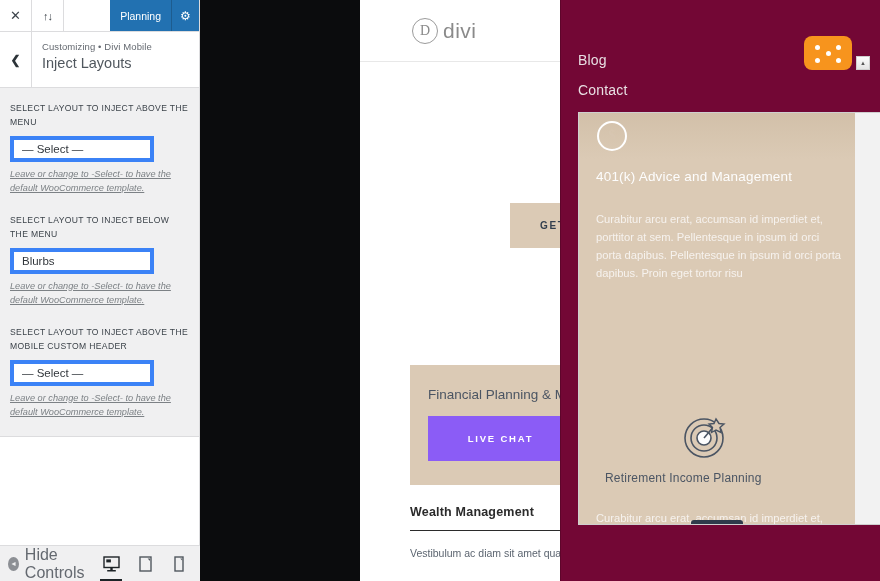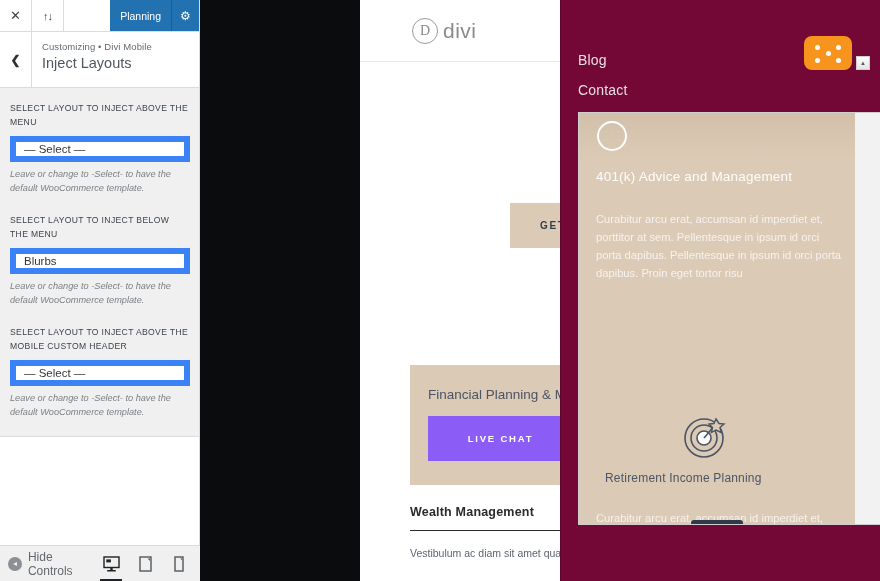"— Select —" .cz-select { border: 6px solid #3b82f6 -> 4px solid #3b82f6; width: 180px -> 144px }
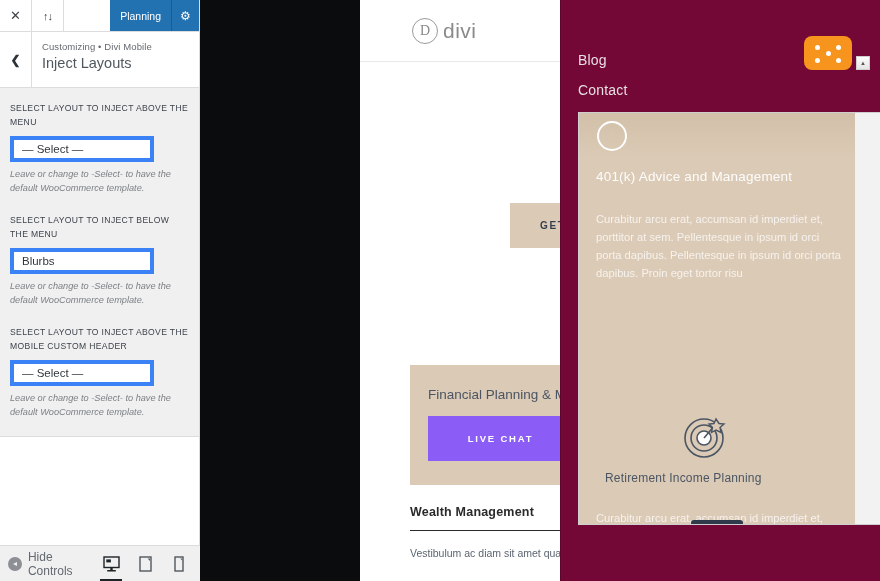"Leave or change to -Select-" .cz-help { text-decoration: none -> underline }
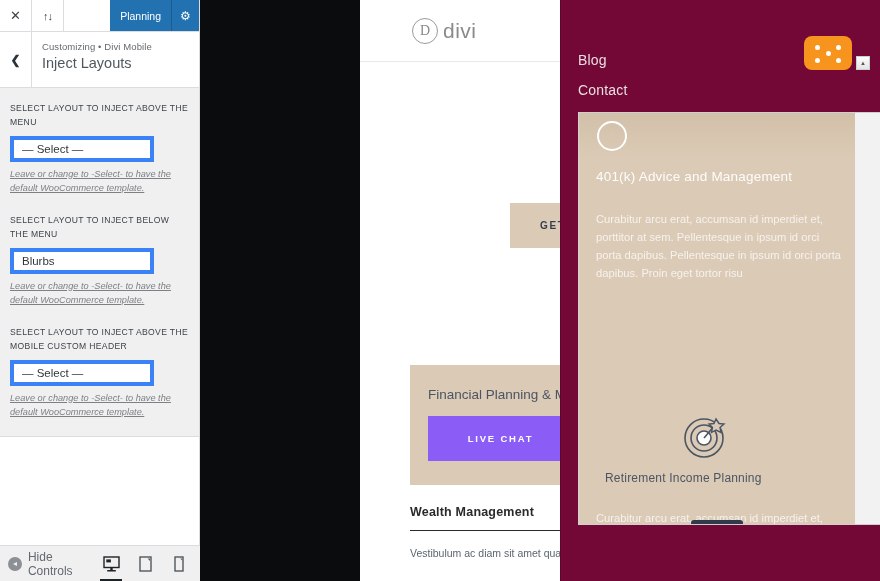"Hide Controls" .cz-hide-txt { font-size: 12px -> 16px }
